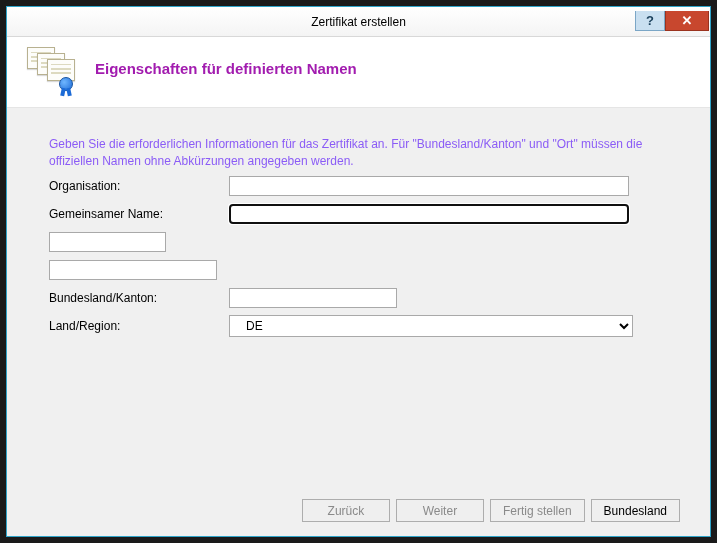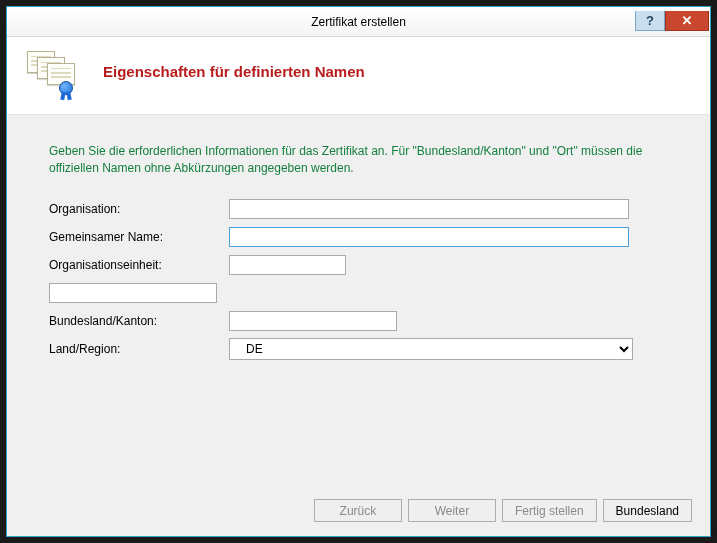"Eigenschaften für definierten Namen" .header-area h1 { color: #b91c1c -> #a21caf; margin: 16px -> 8px }
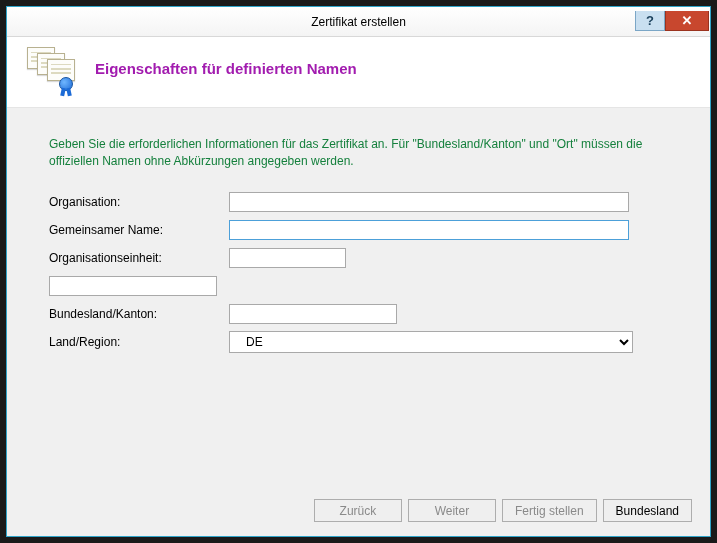"Geben Sie die erforderlichen" .description { color: #15803d -> #8b5cf6; margin-bottom: 20px -> 4px }
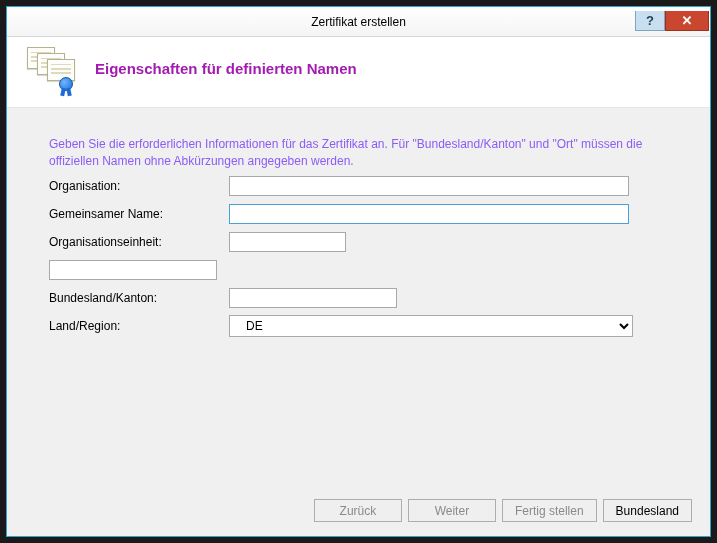"Organisationseinheit:" label { html: <label>Organisationseinheit:</label> -> none }
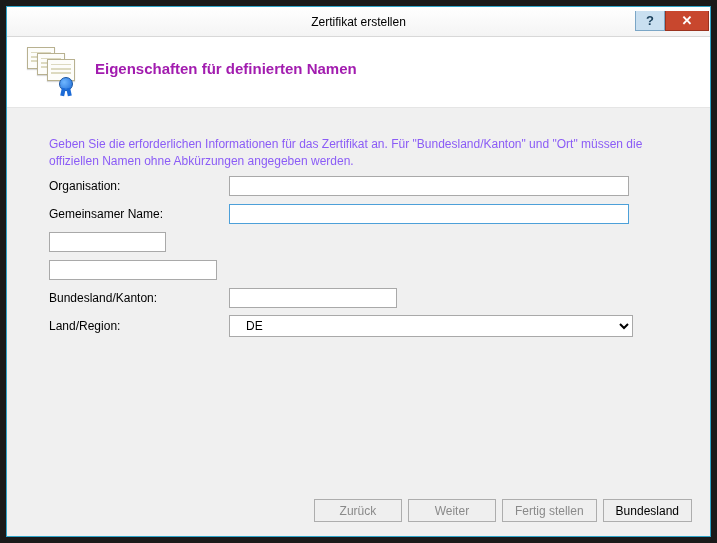"Zurück" .footer { padding: 12px 18px 14px 0 -> 12px 30px 14px 0 }
